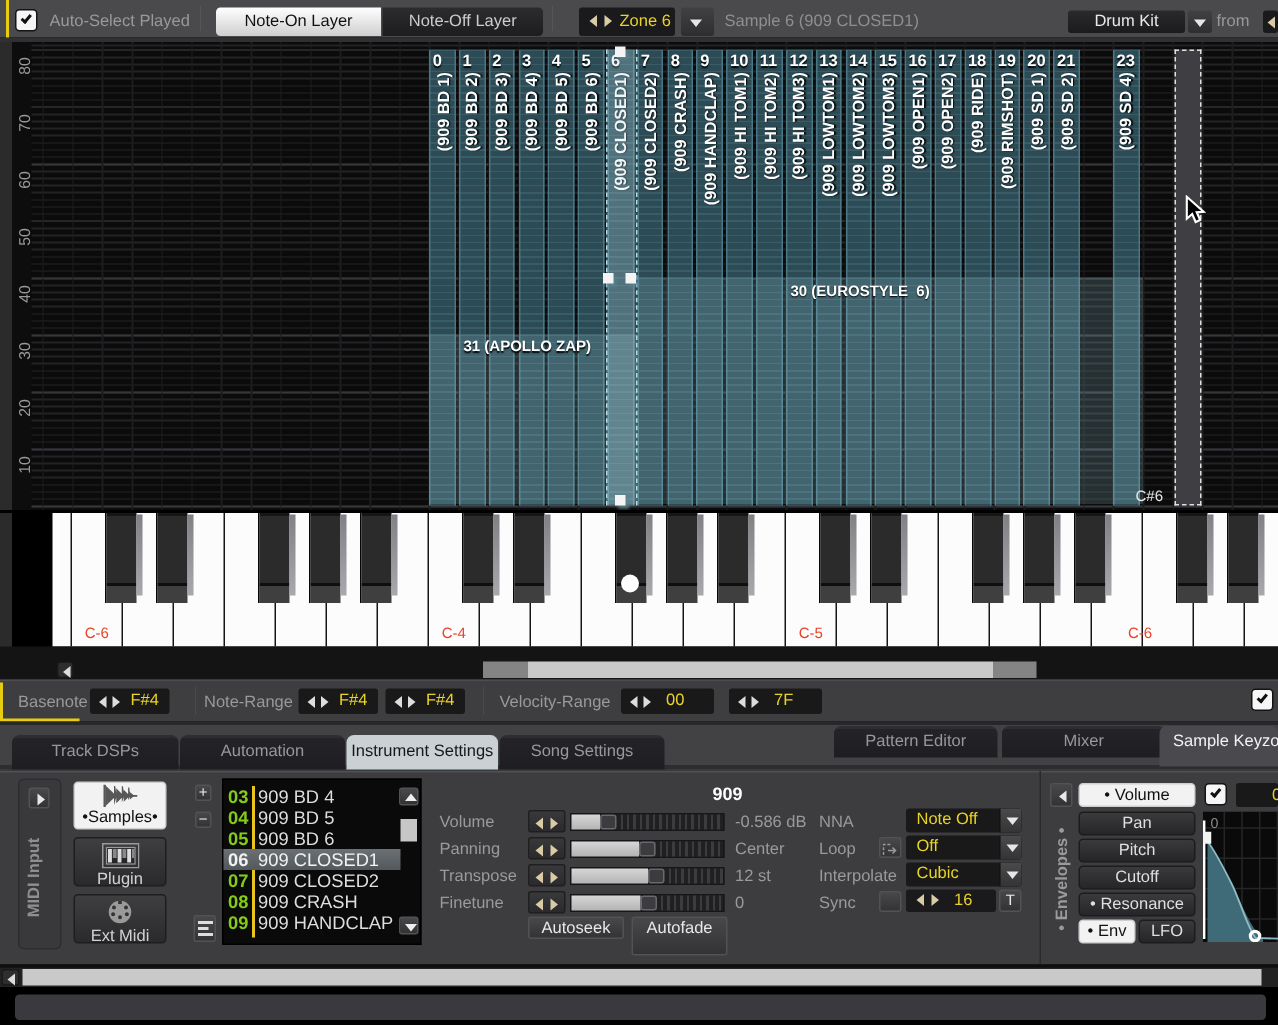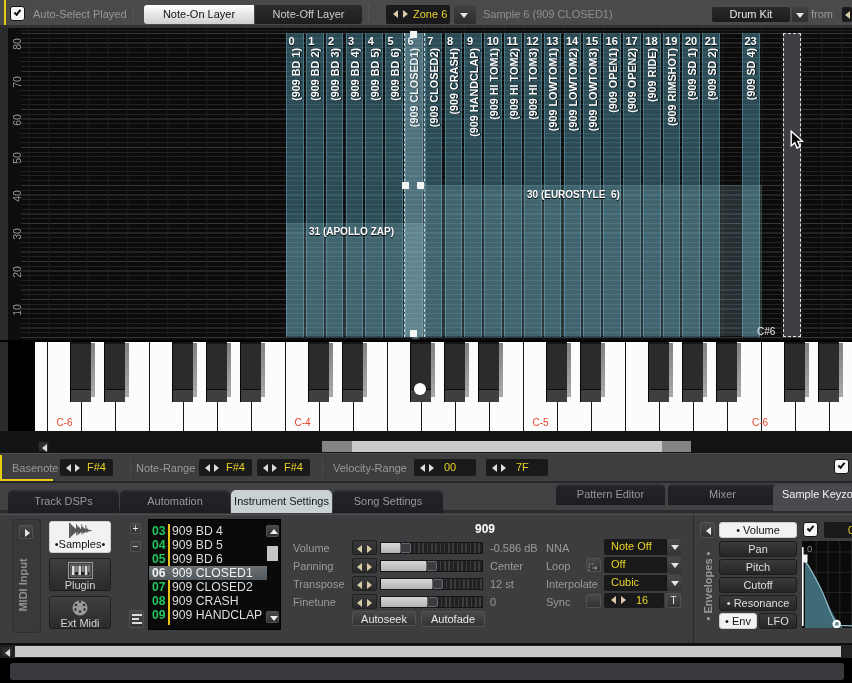"03" .srow b { color: #22c55e -> #84cc16 }
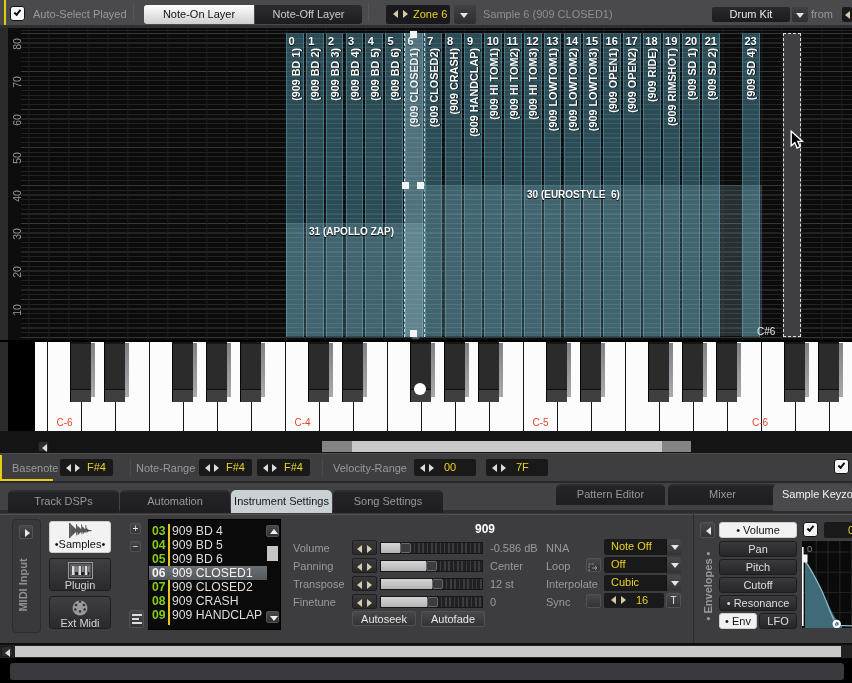"Autofade" div.ab { height: 16px -> 26px }
